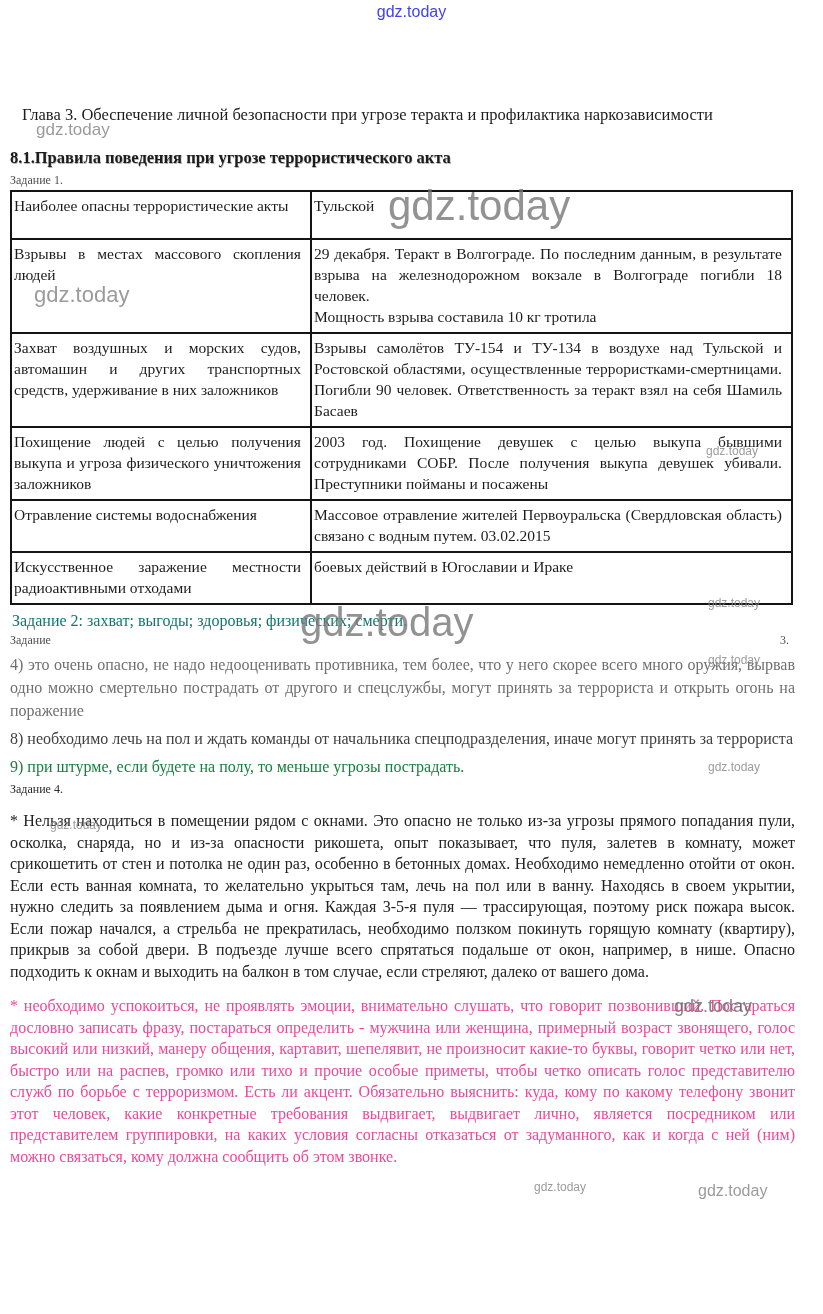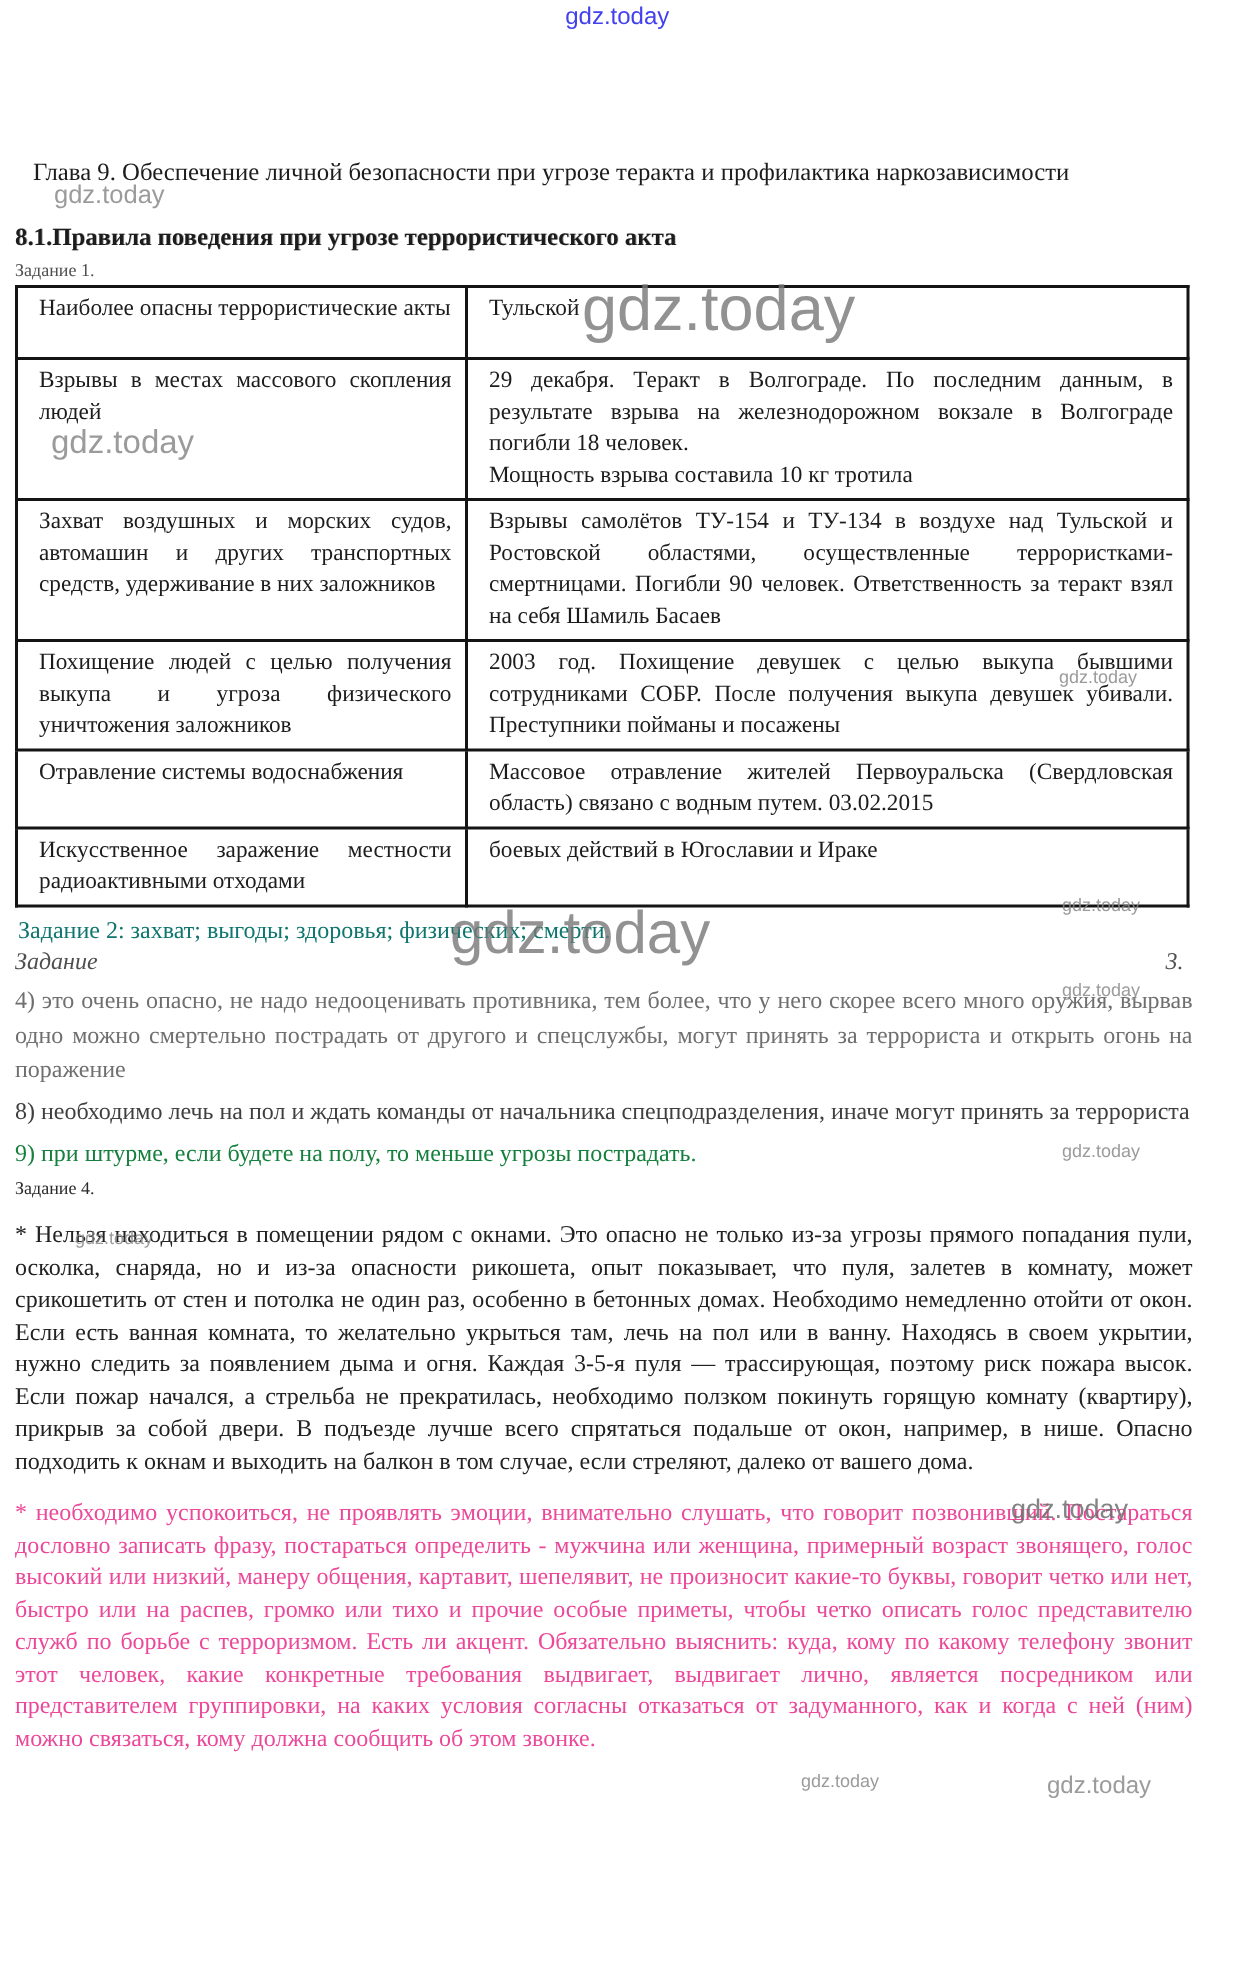"Глава 9. Обеспечение личной безопасности" p.chapter { text: 9 -> 3 }
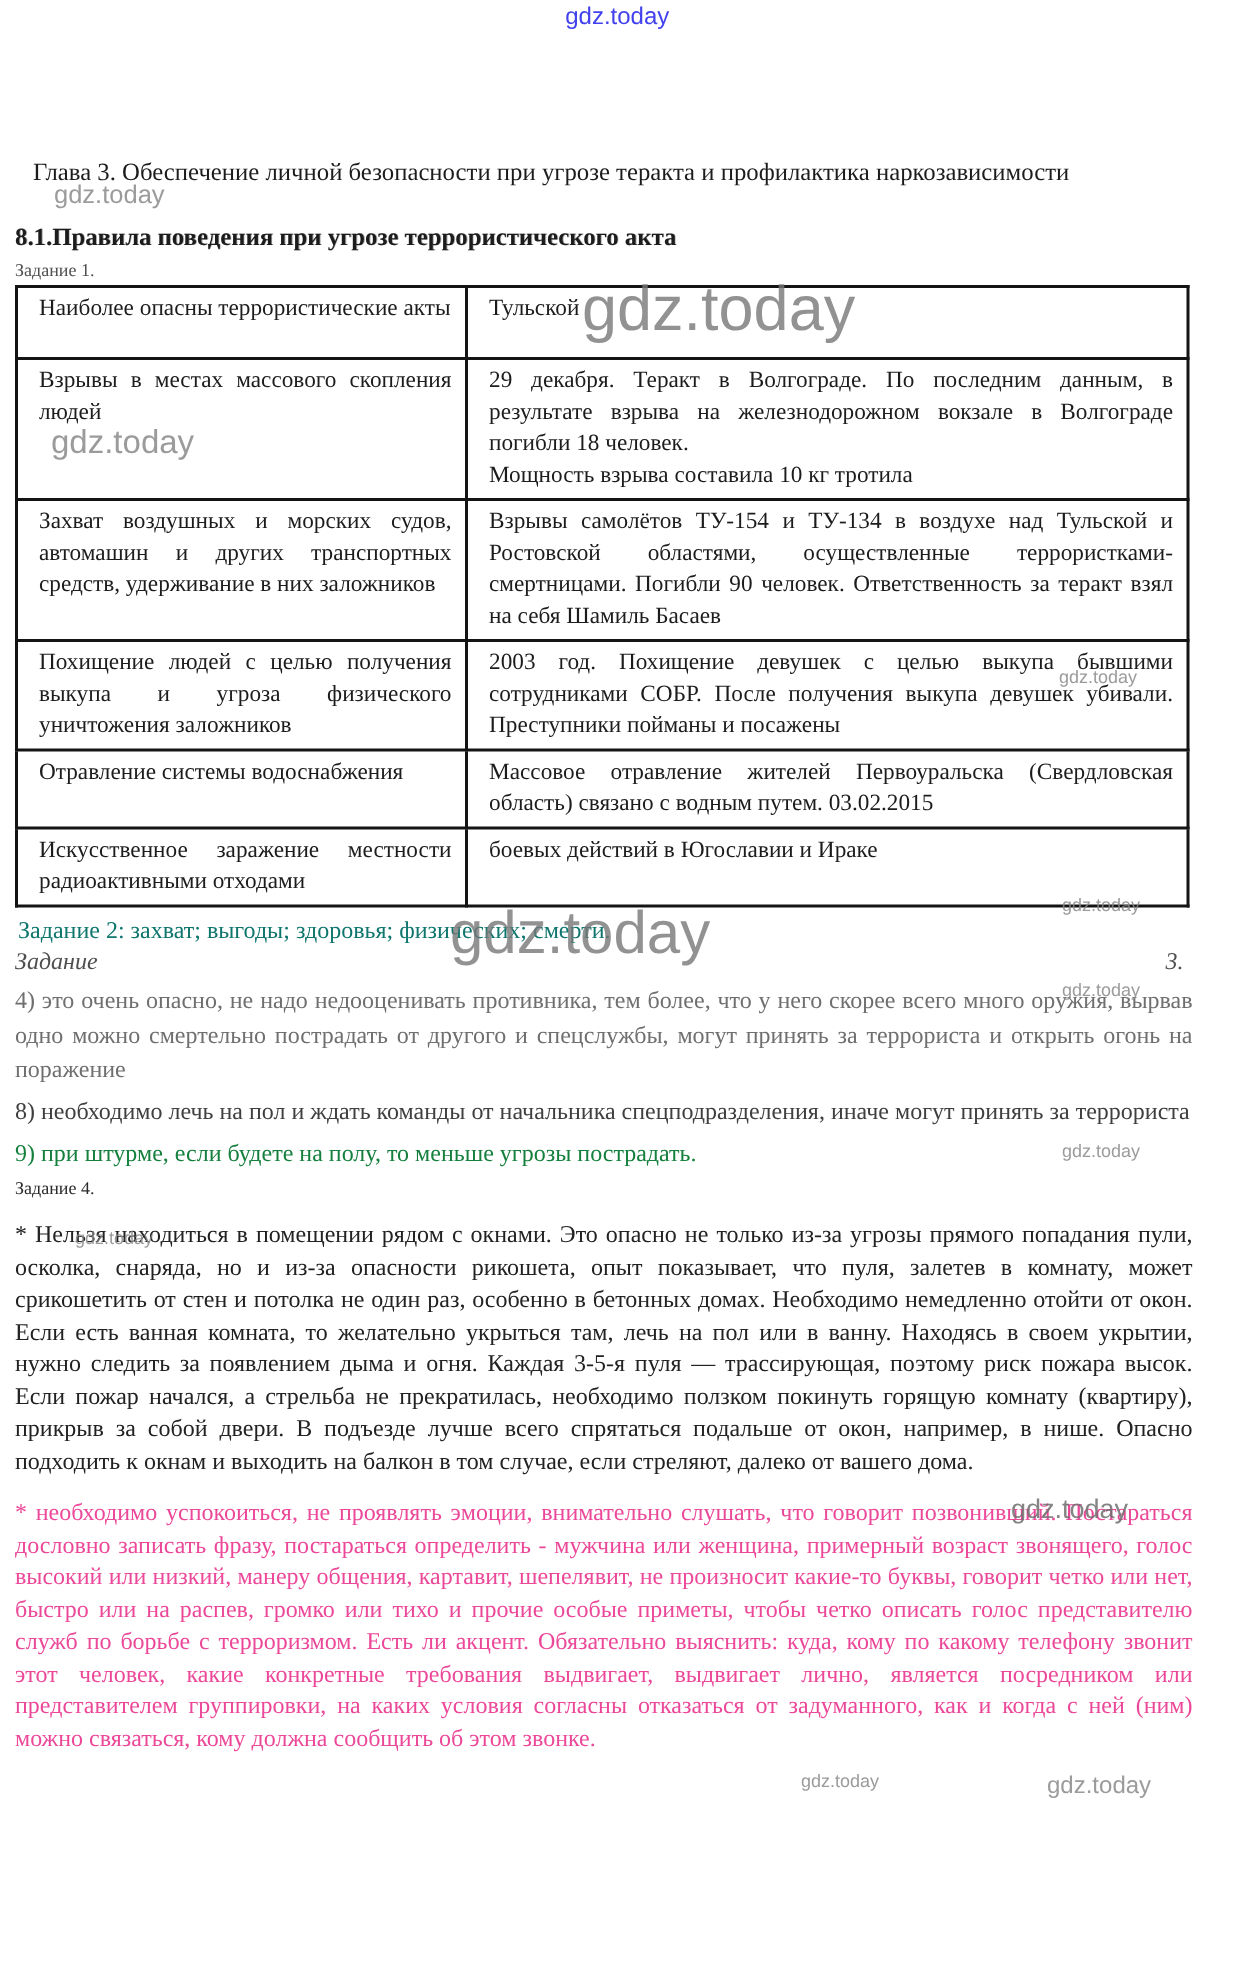"Наиболее опасны террористические акты" table.doc-table td { padding: 3px 9px 5px 14px -> 3px 9px 5px 2px }
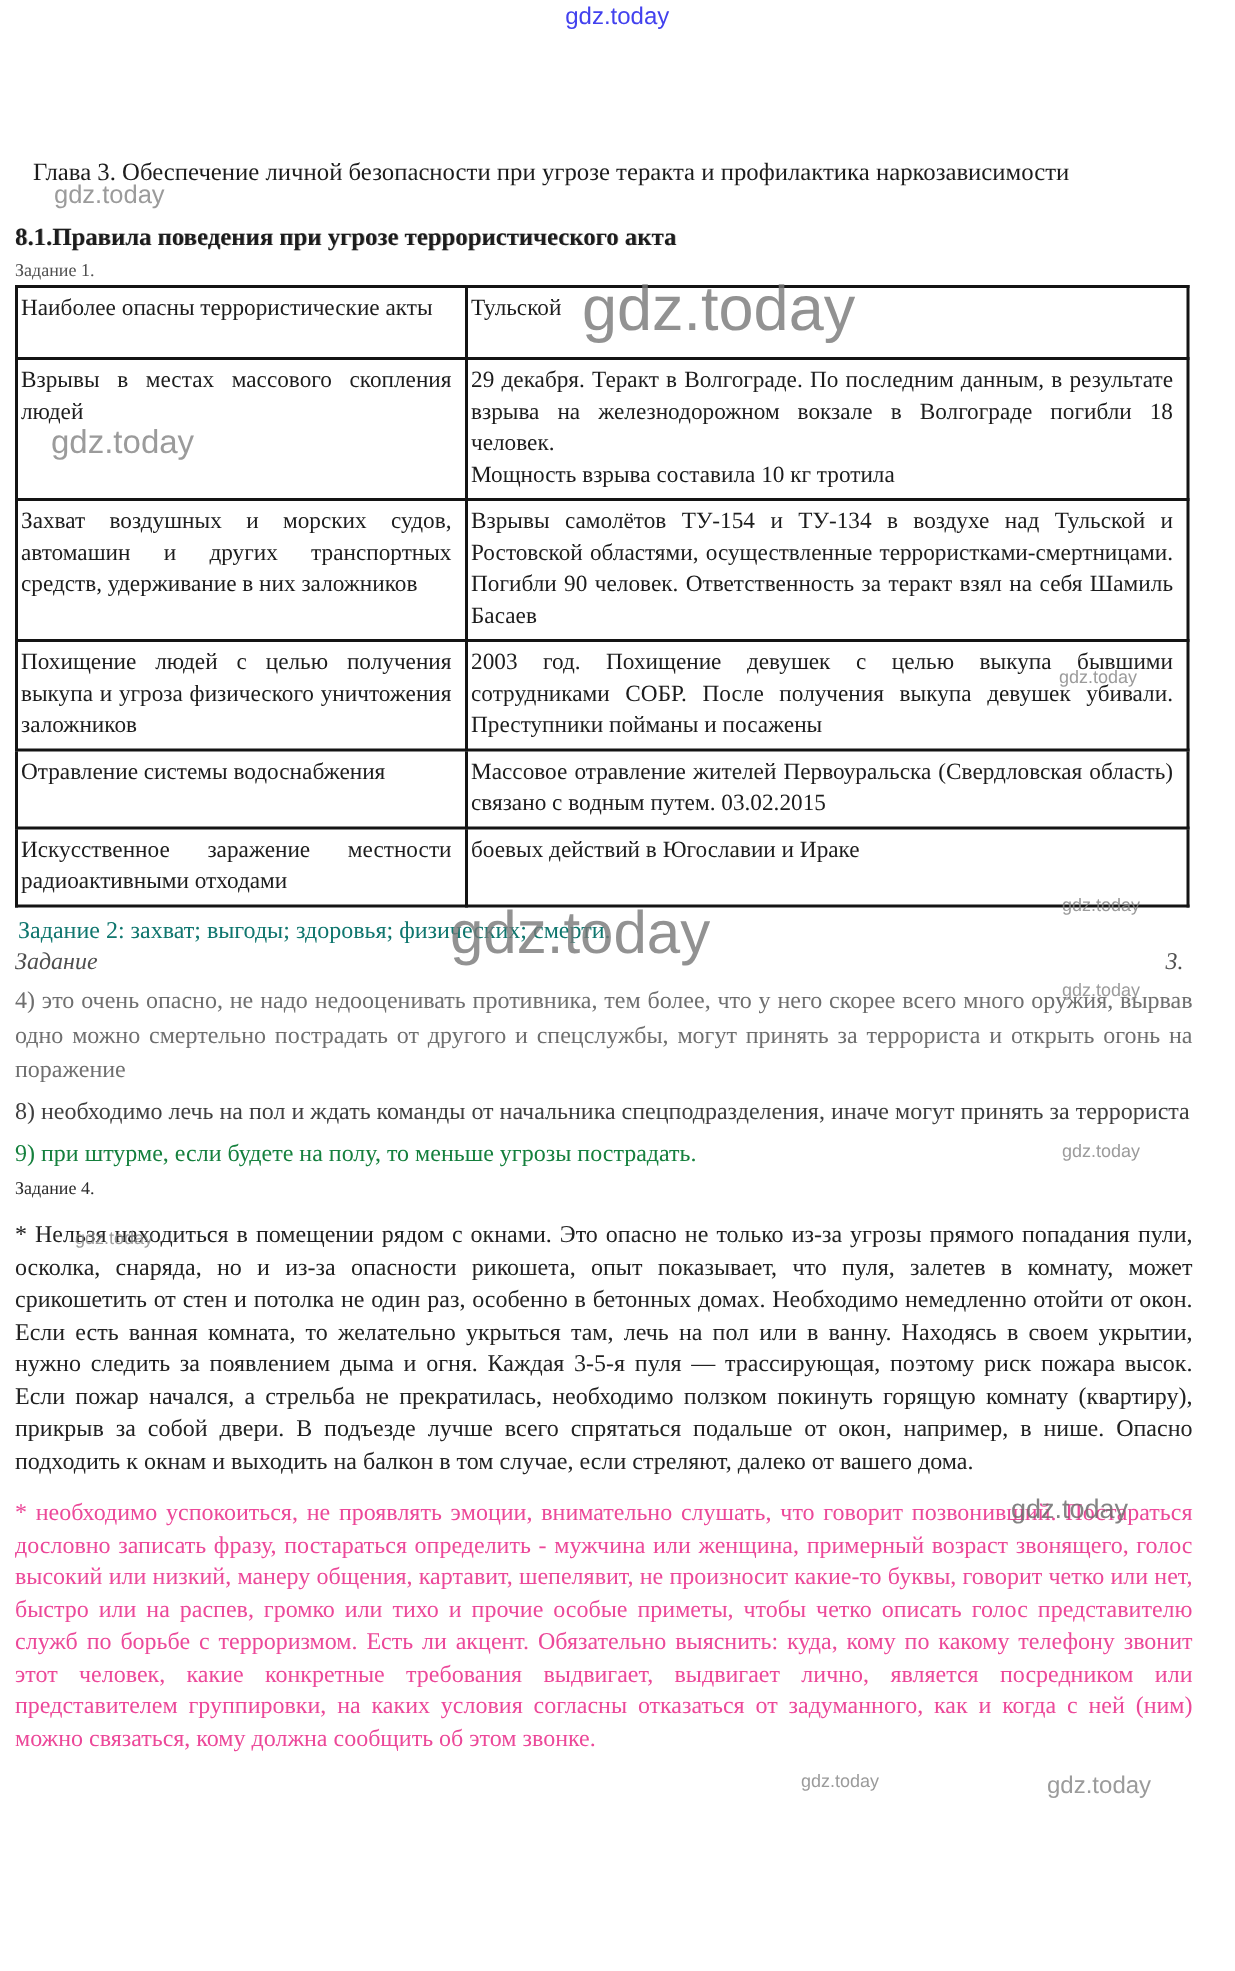"Задание" .task3-header { font-size: 16px -> 12px; font-style: italic -> none }
